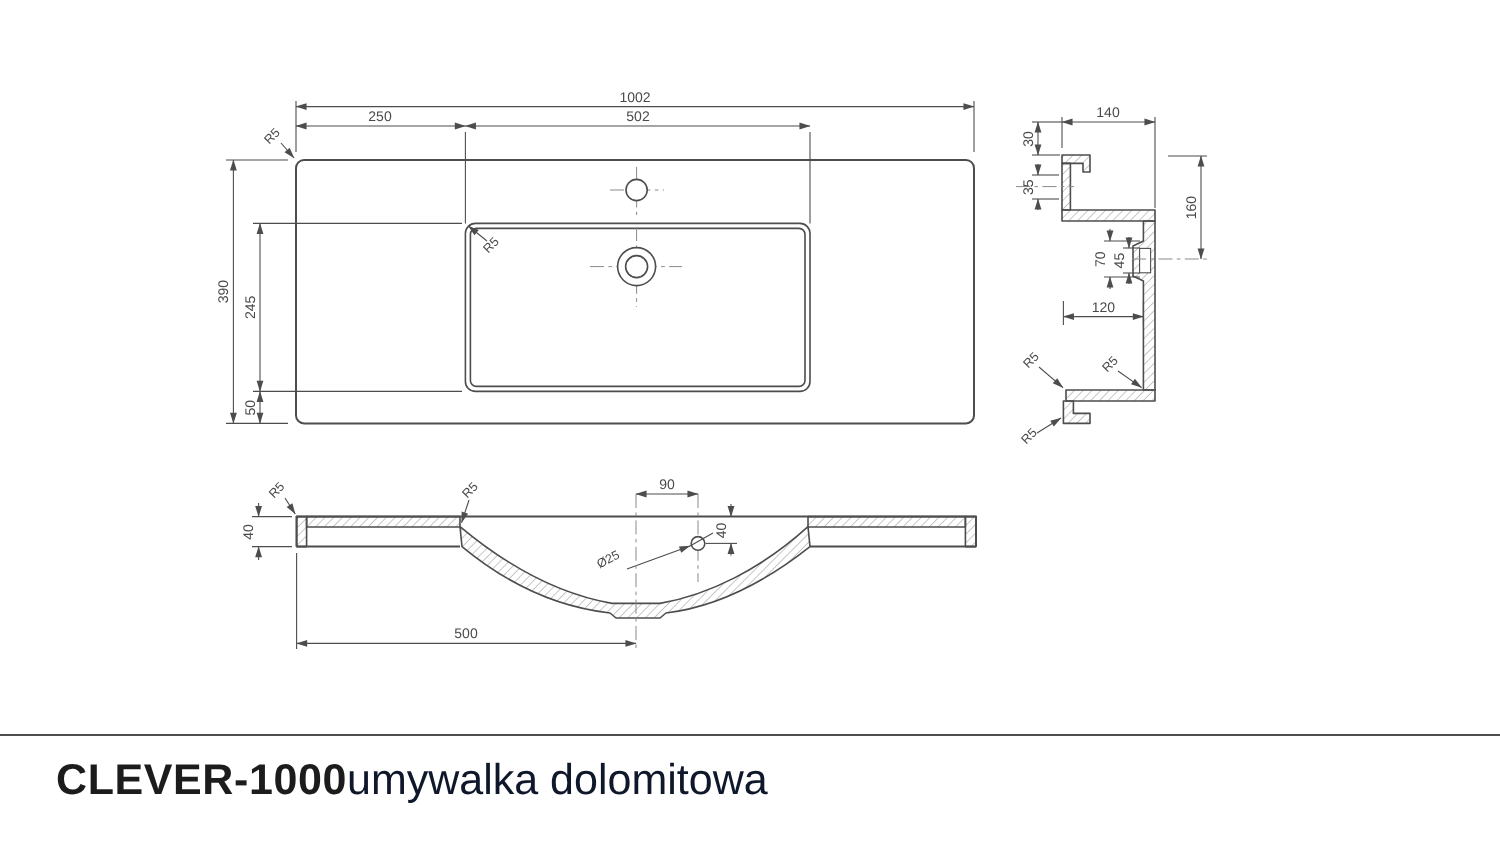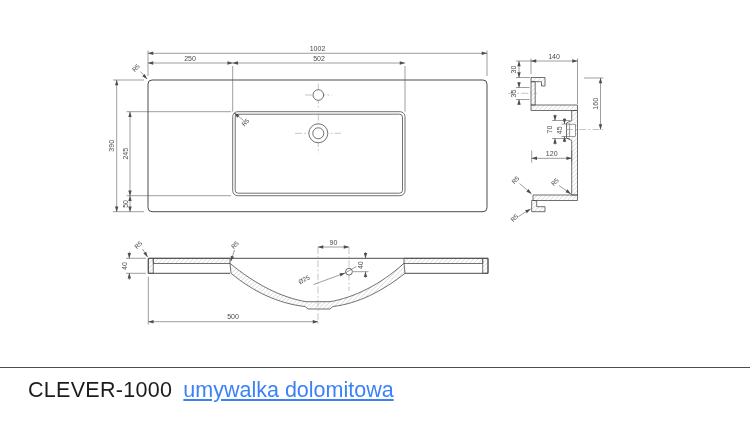"CLEVER-1000" .title .model { font-weight: 400 -> 700 }
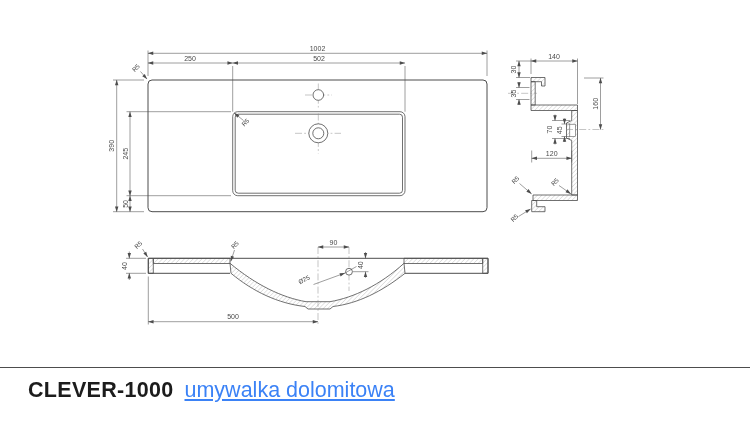"umywalka dolomitowa" .title .product { color: #3b82f6 -> #0f172a; margin-left: 11px -> none; text-decoration: underline -> none }
